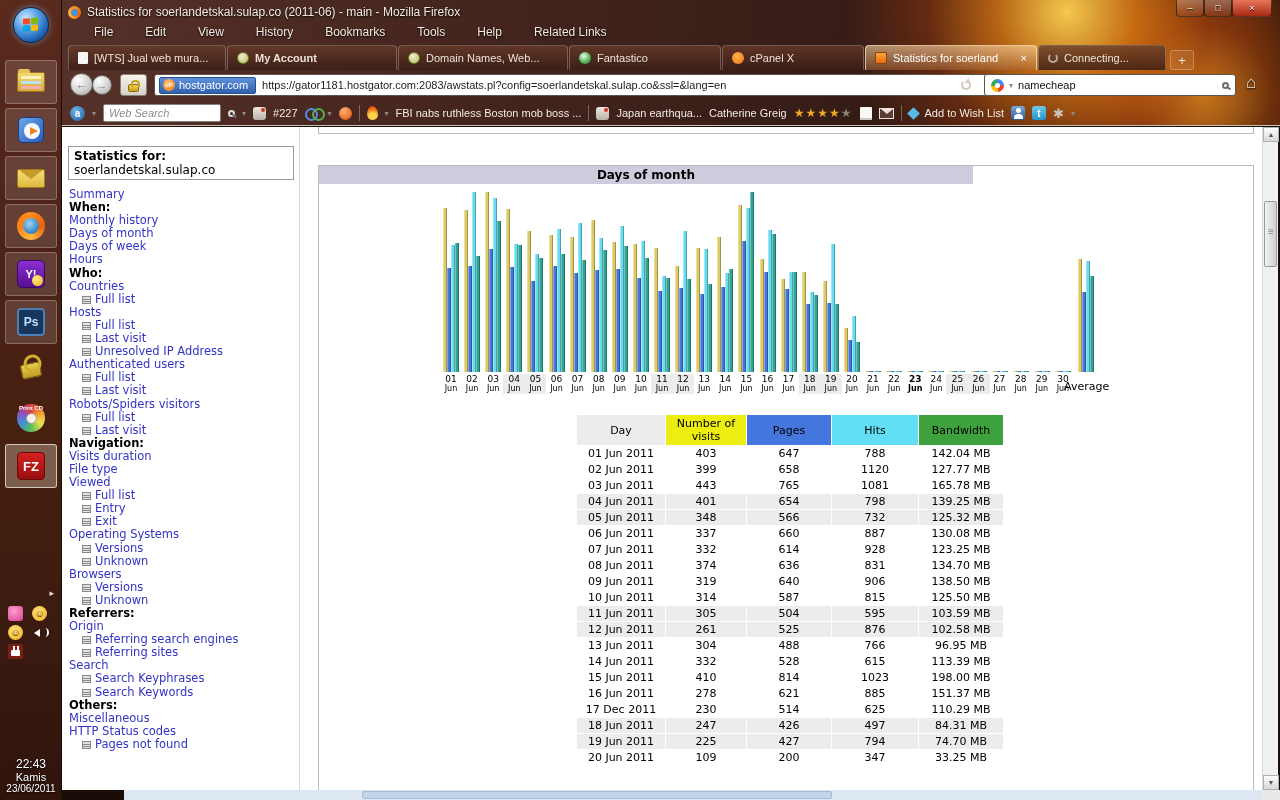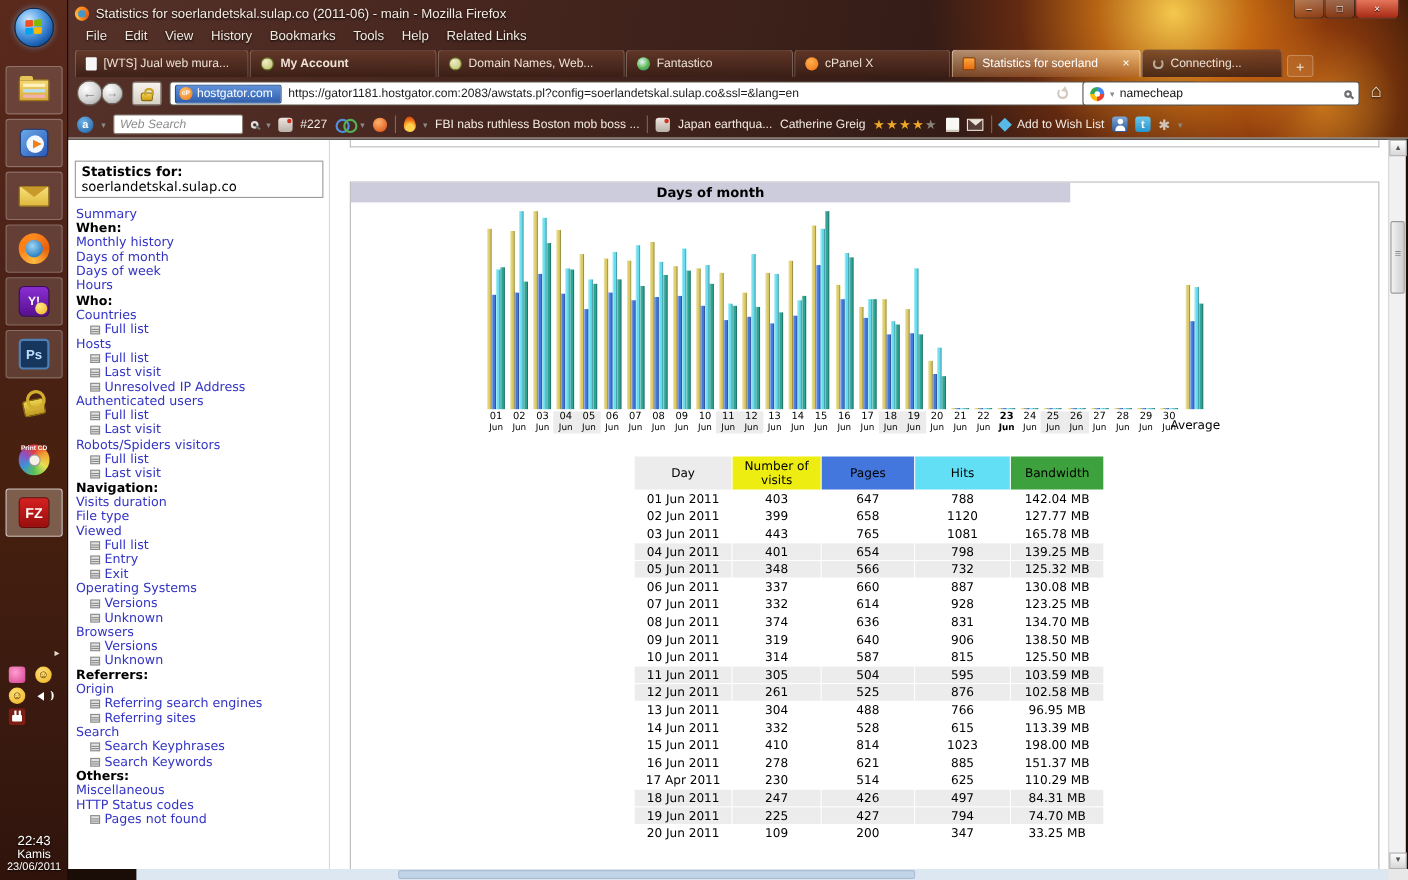"File" .menu-item { margin-left: none -> 16px }
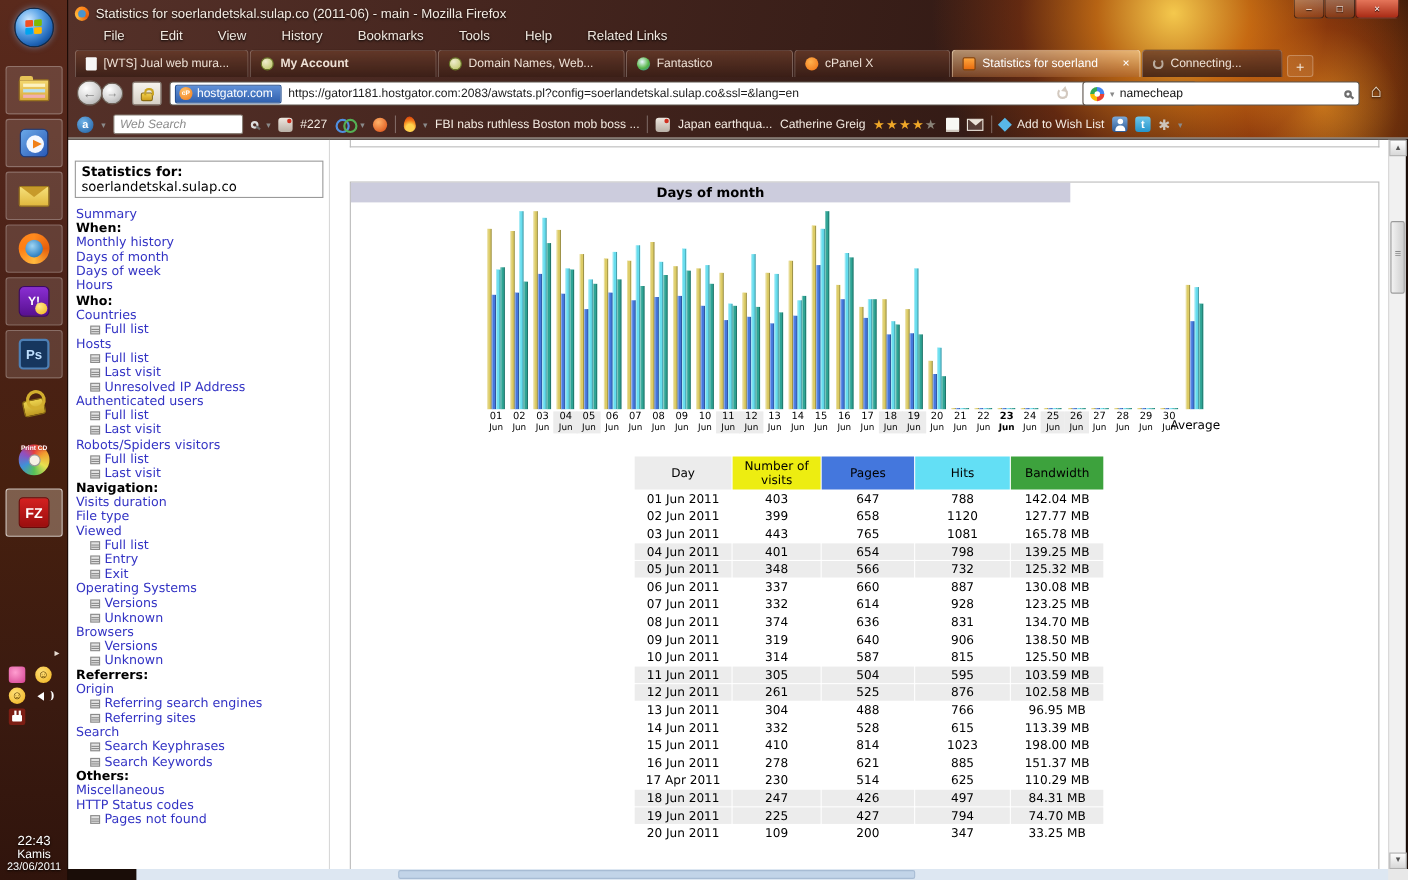"17 Apr 2011" td { text: Apr -> Dec }
